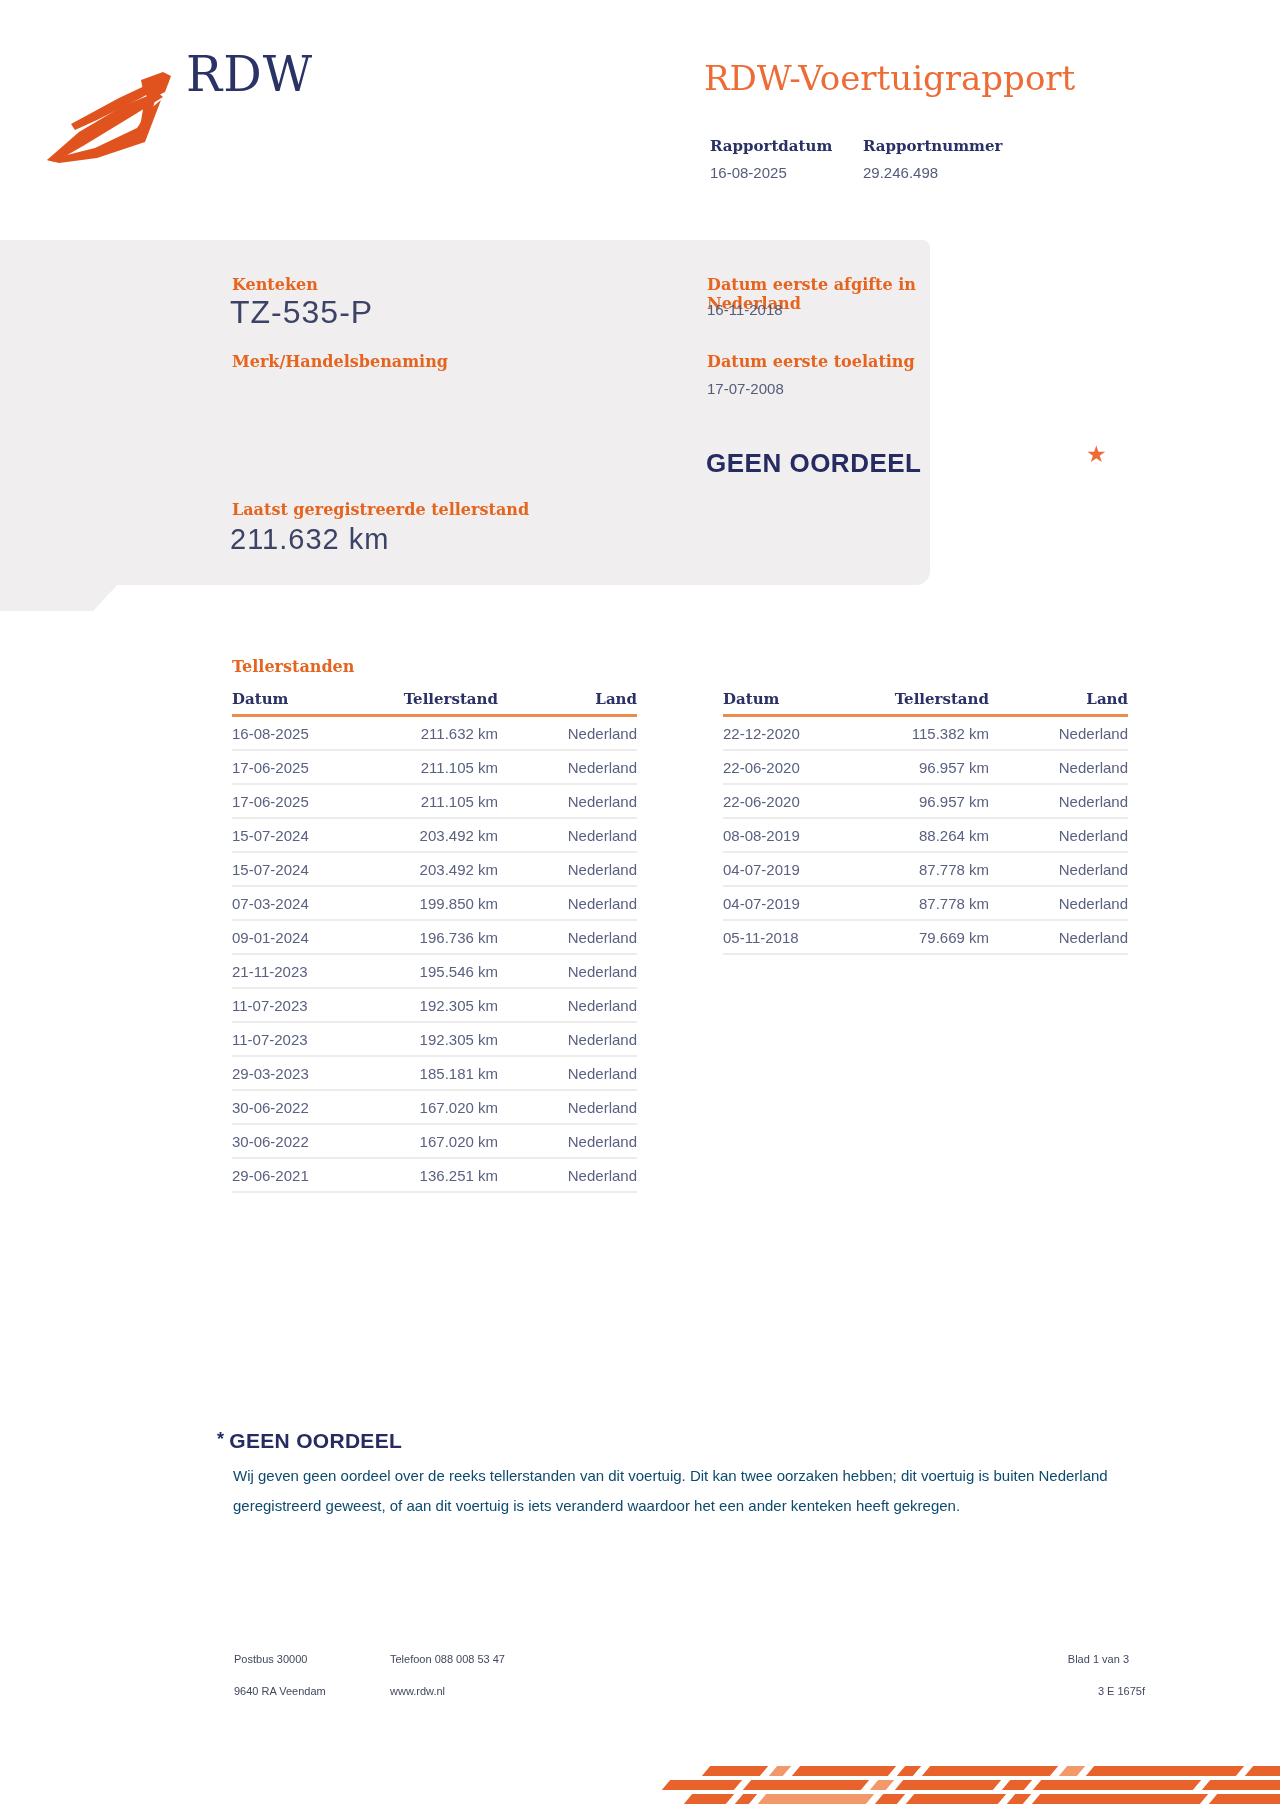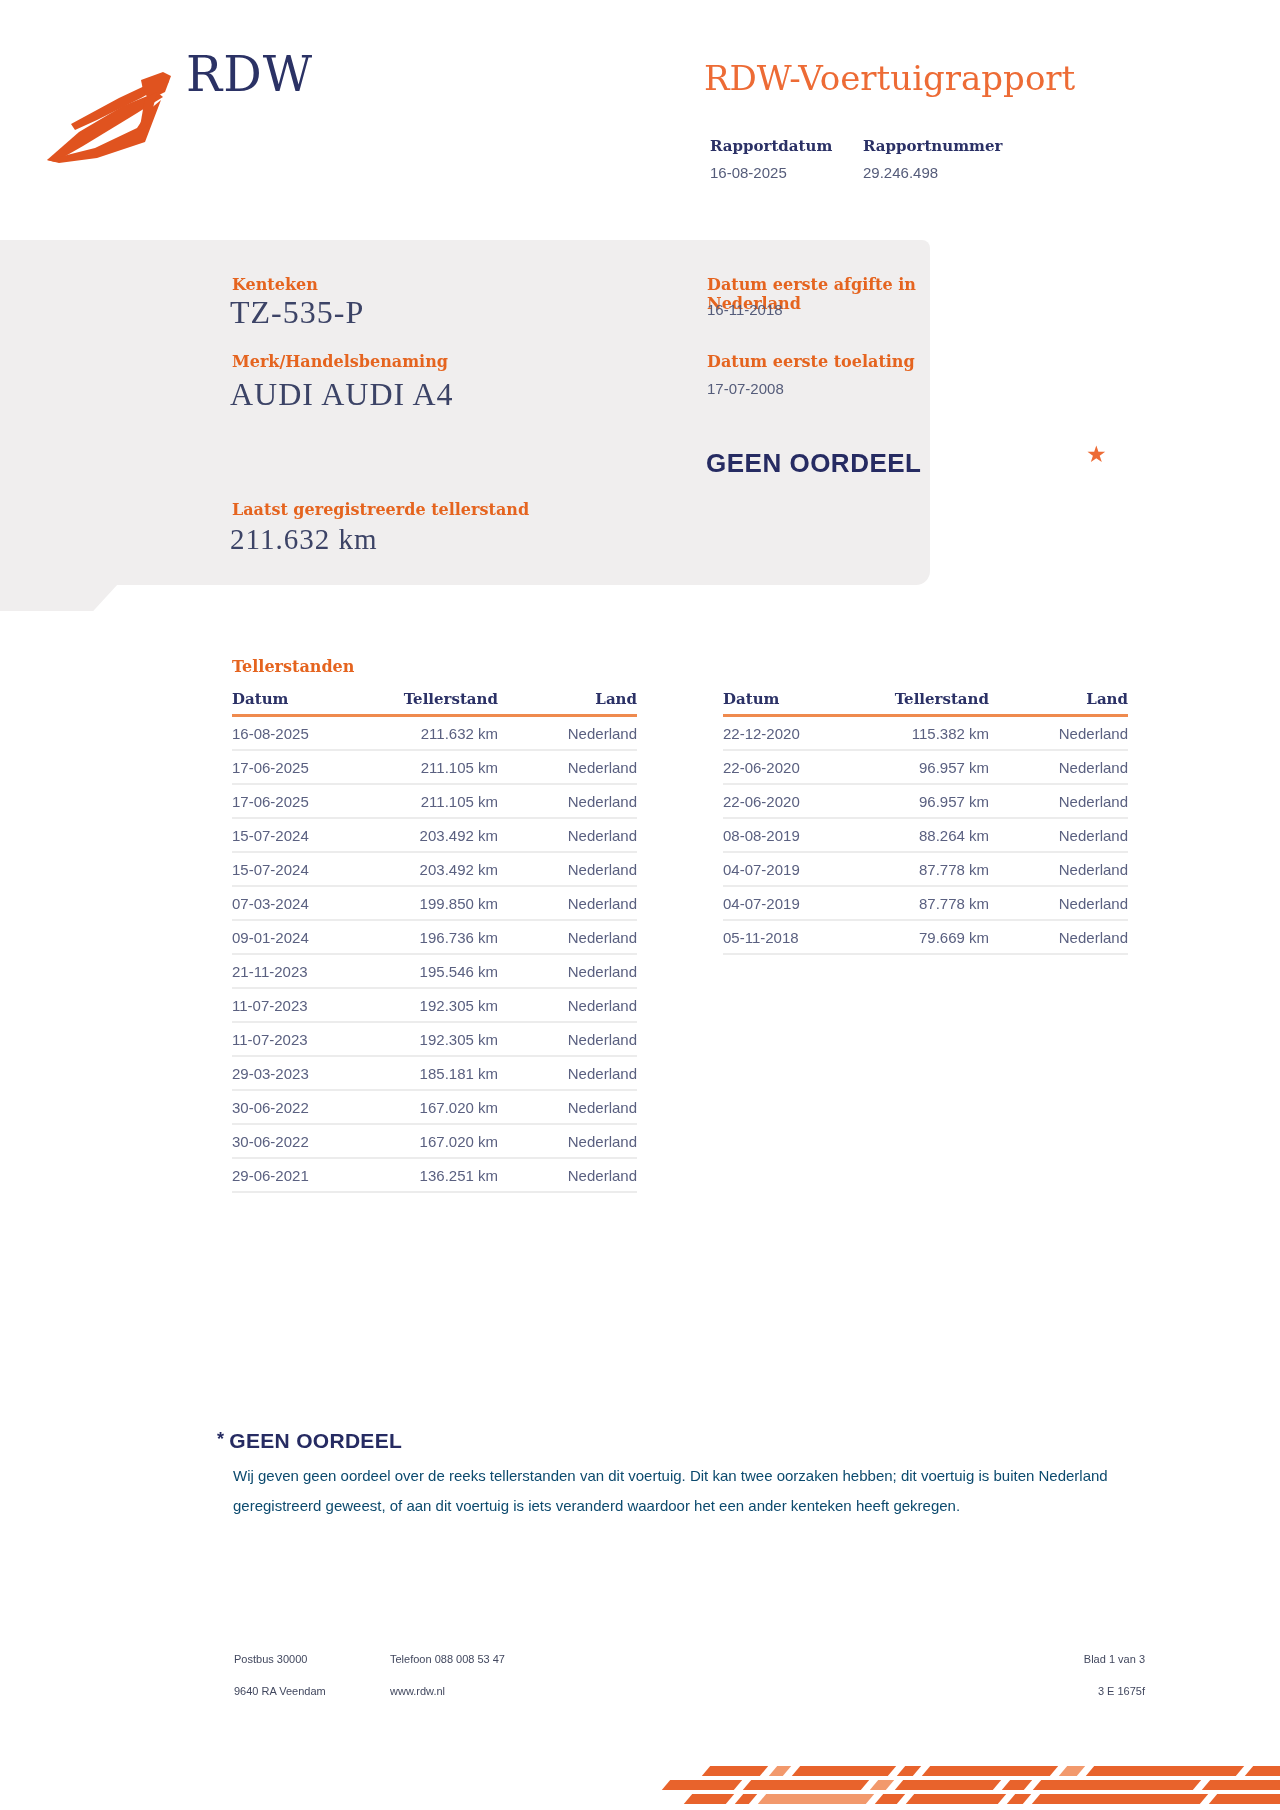"TZ-535-P" .p-big { font-family: Liberation Serif, serif -> Liberation Sans, sans-serif }
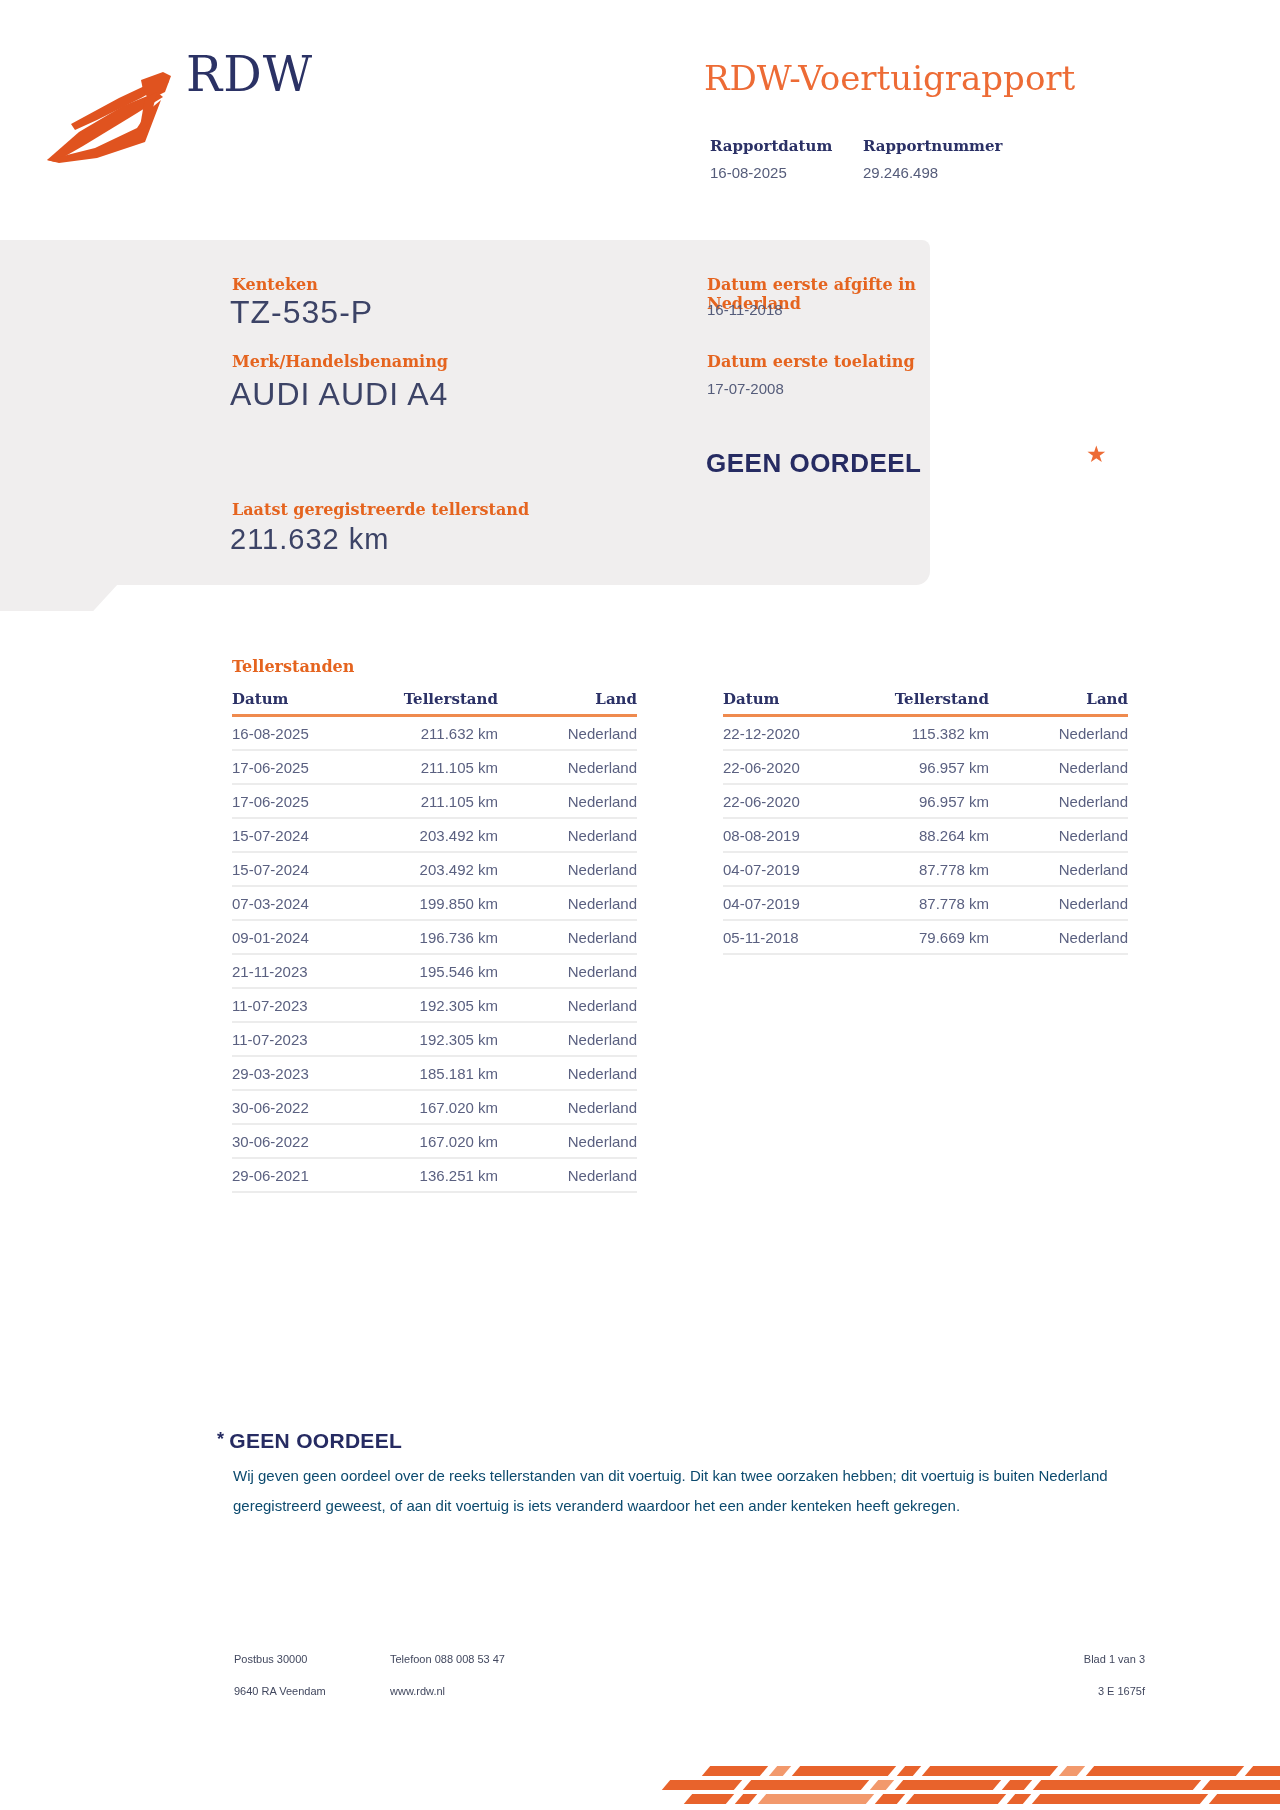"AUDI AUDI A4" div.p-big { html: <div>AUDI AUDI A4</div> -> none }
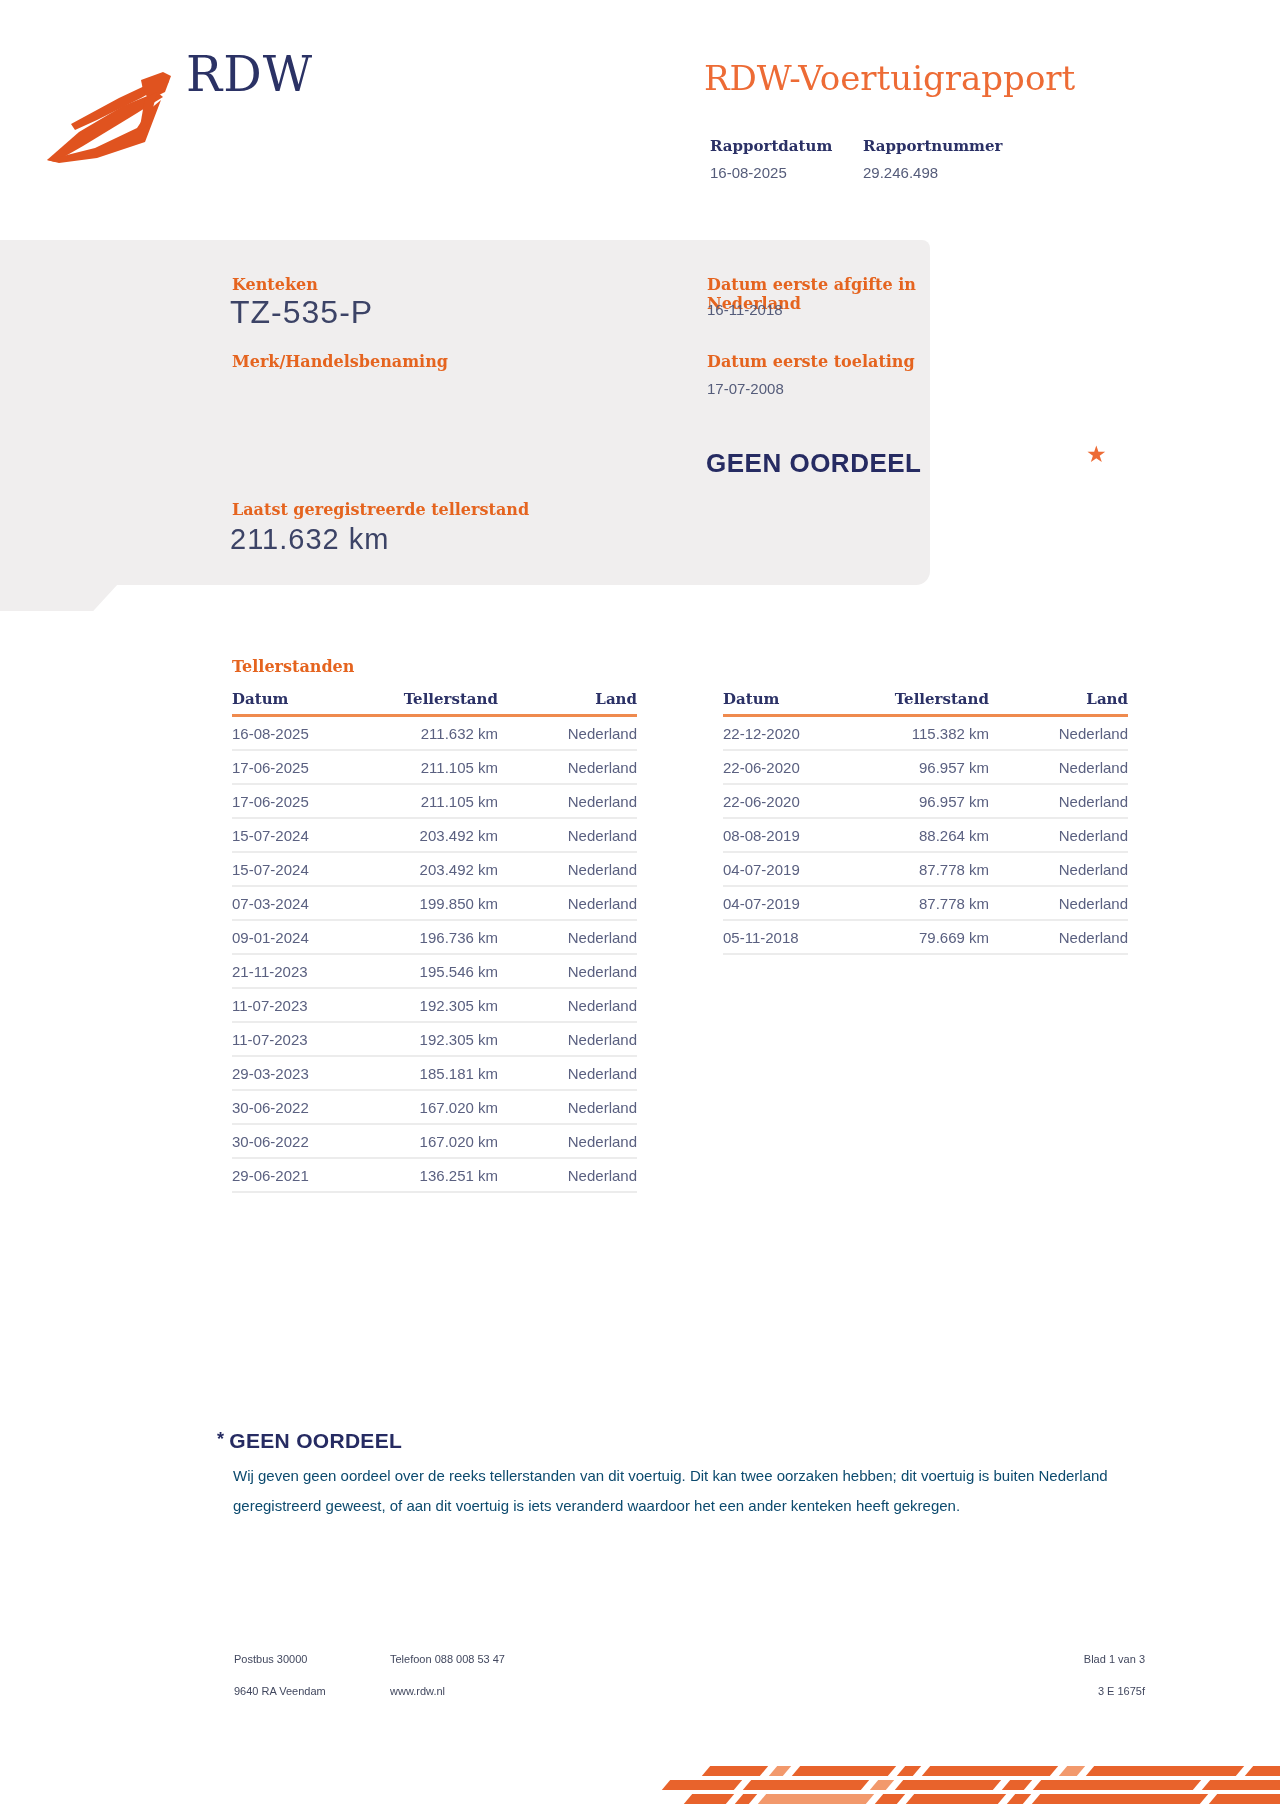"Blad 1 van 3" .ft-page { right: 135px -> 151px }
